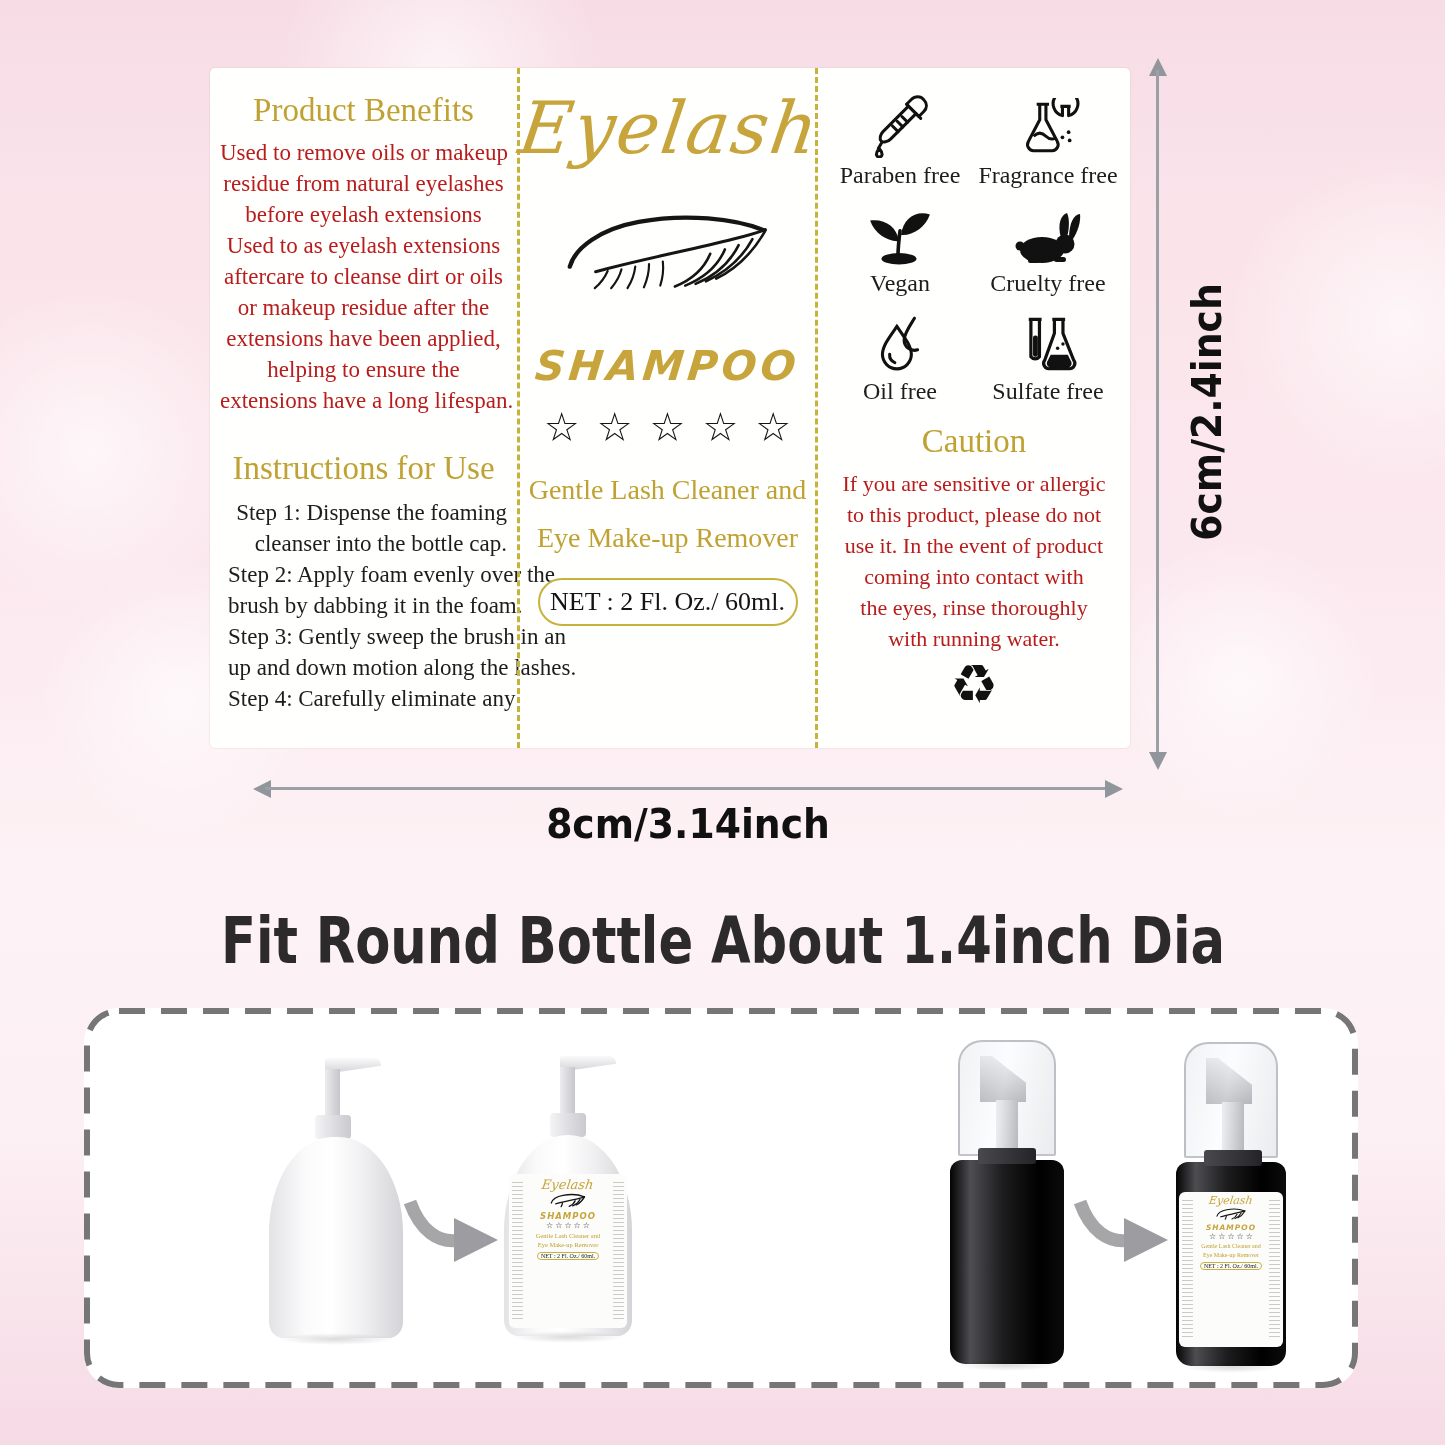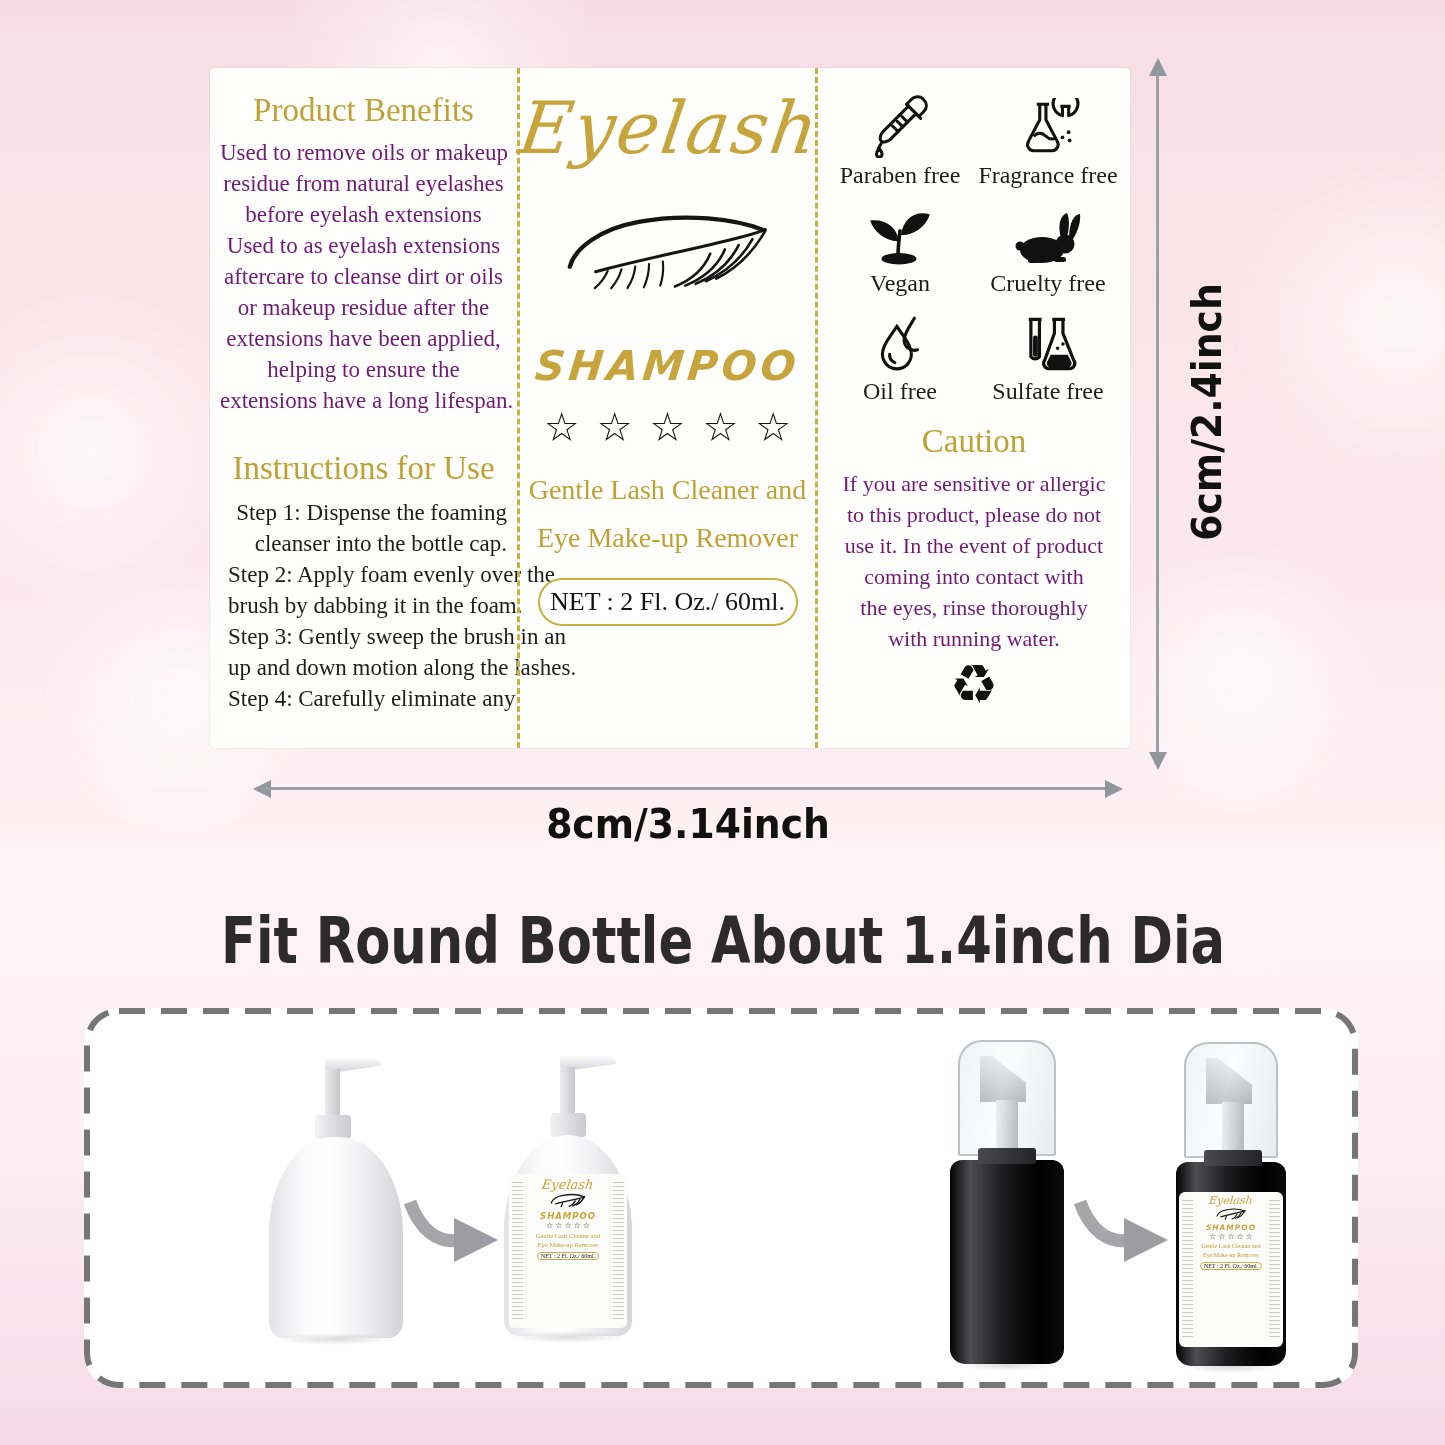"Used to remove oils or" .body-line { color: #701a75 -> #b91c1c }
